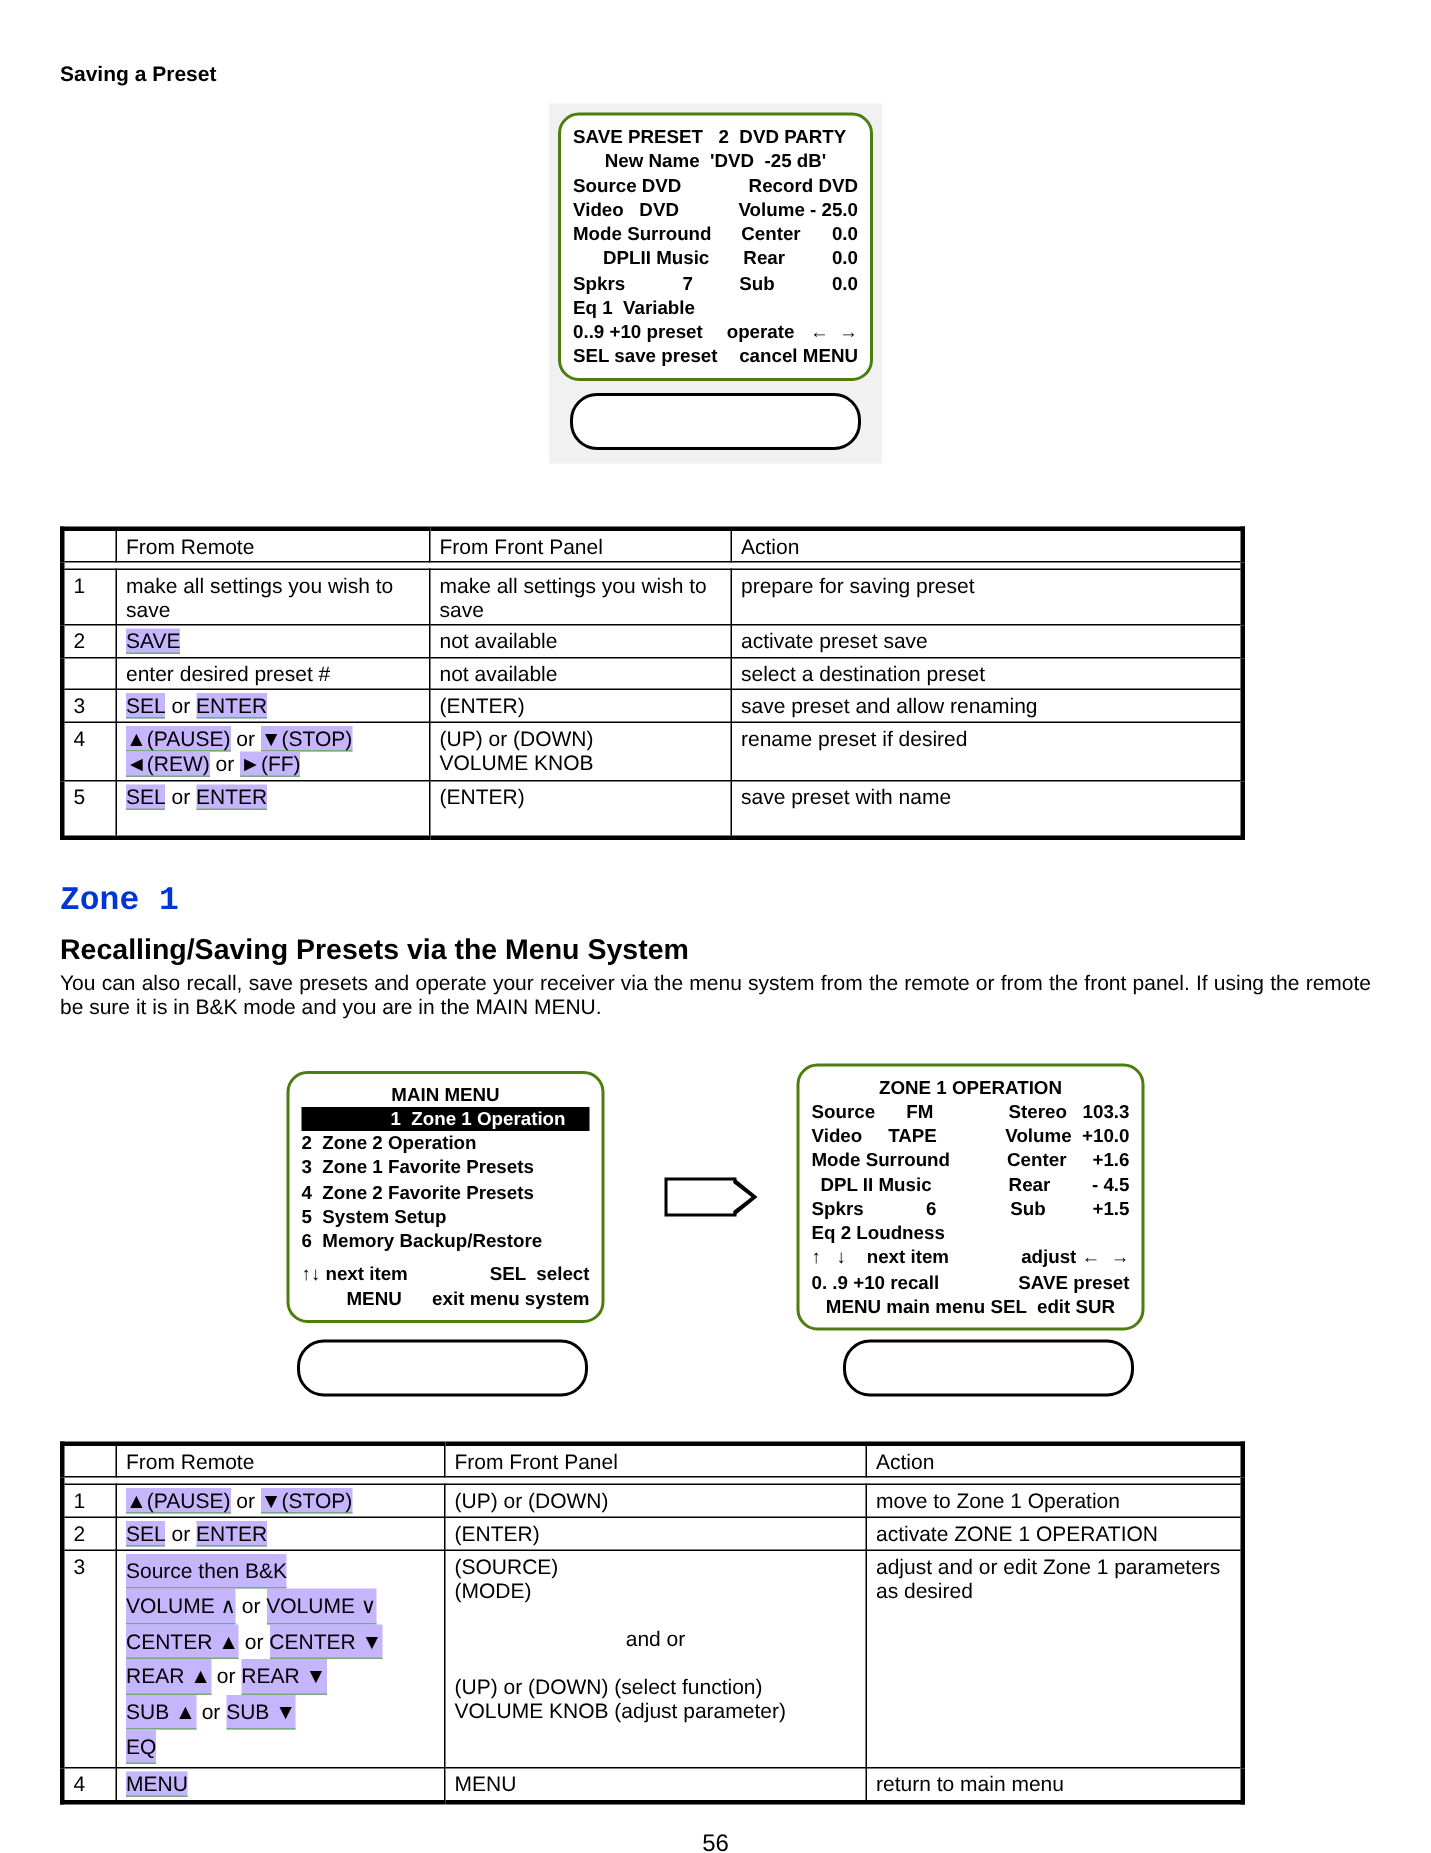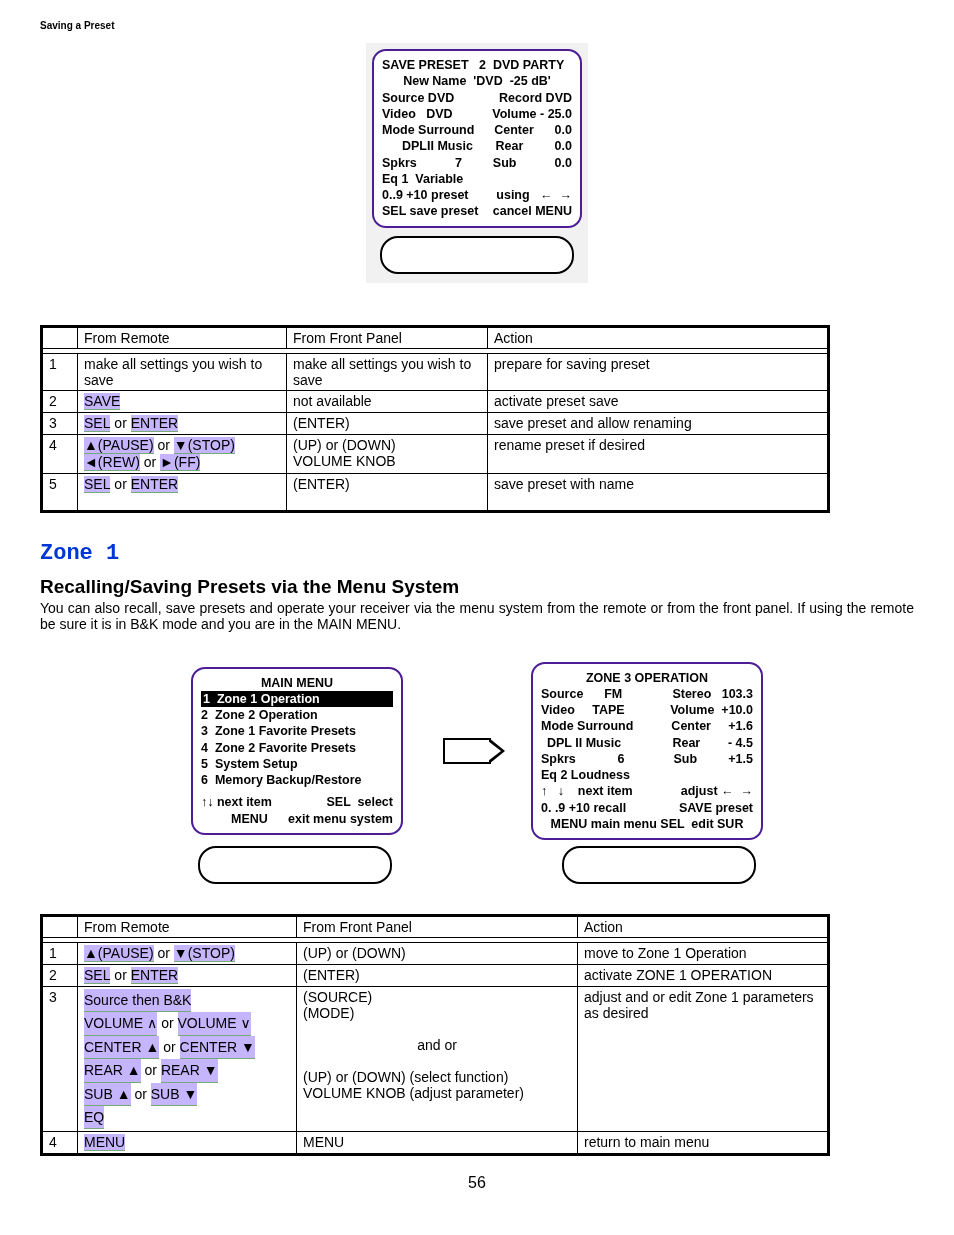"Saving a Preset" .section-title { font-size: 10px -> 14px; margin-top: none -> 21px }
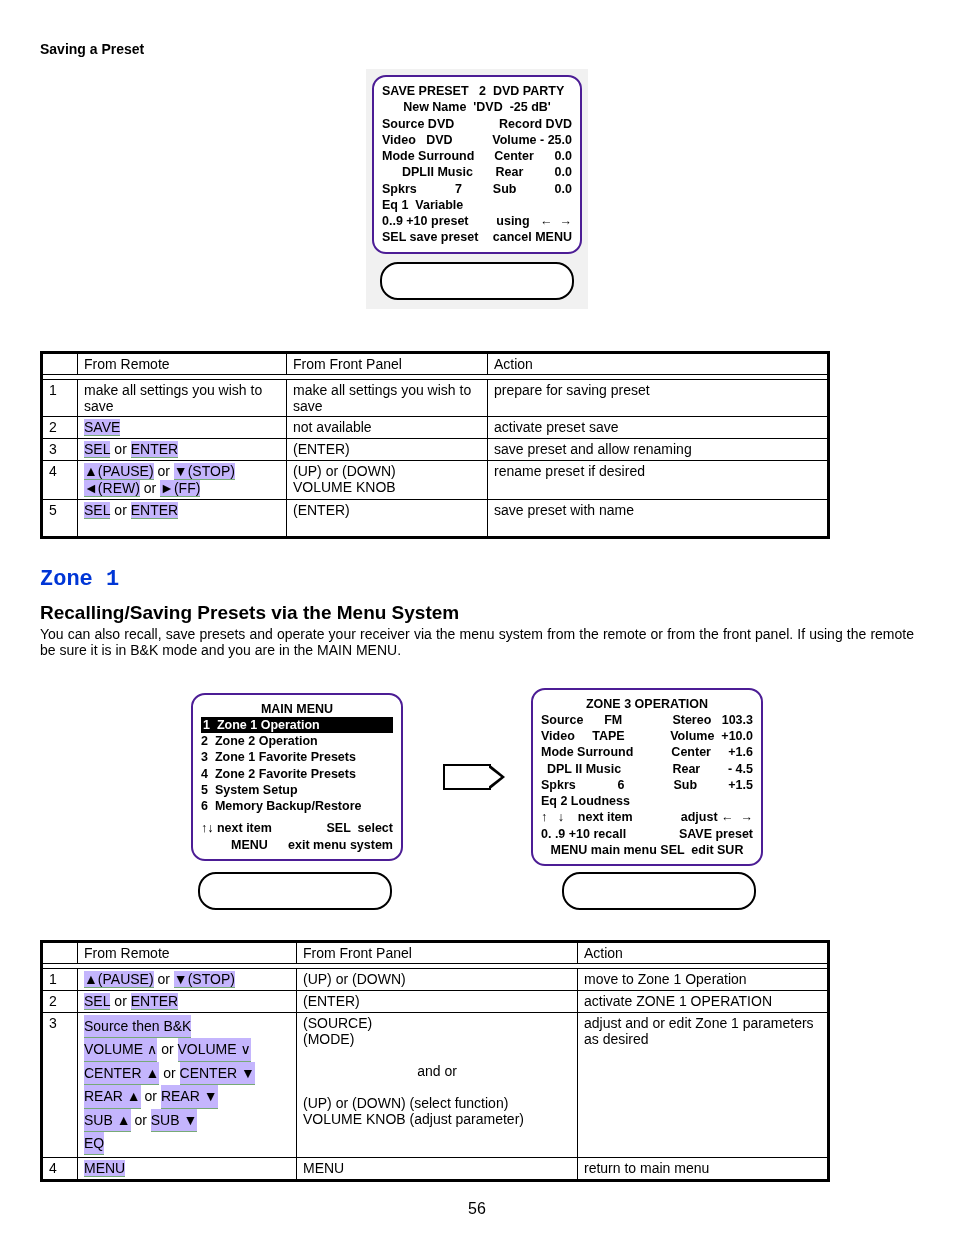"SAVE PRESET 2 DVD PARTY" .lcd { border: 2px solid #4c1d95 -> 2px solid #4d7c0f; text-align: left -> right }
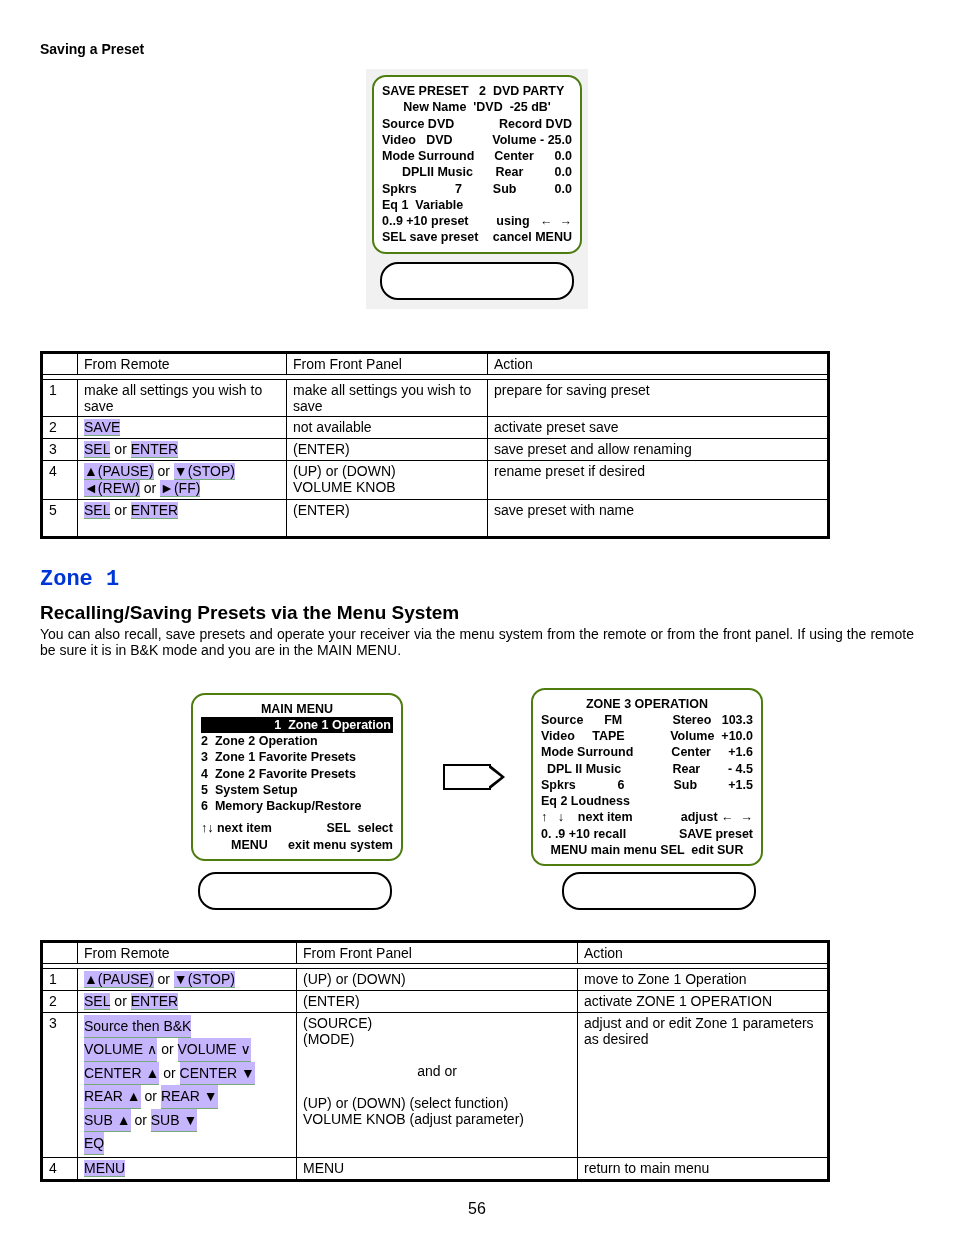"using ← →" span { text: using -> operate }
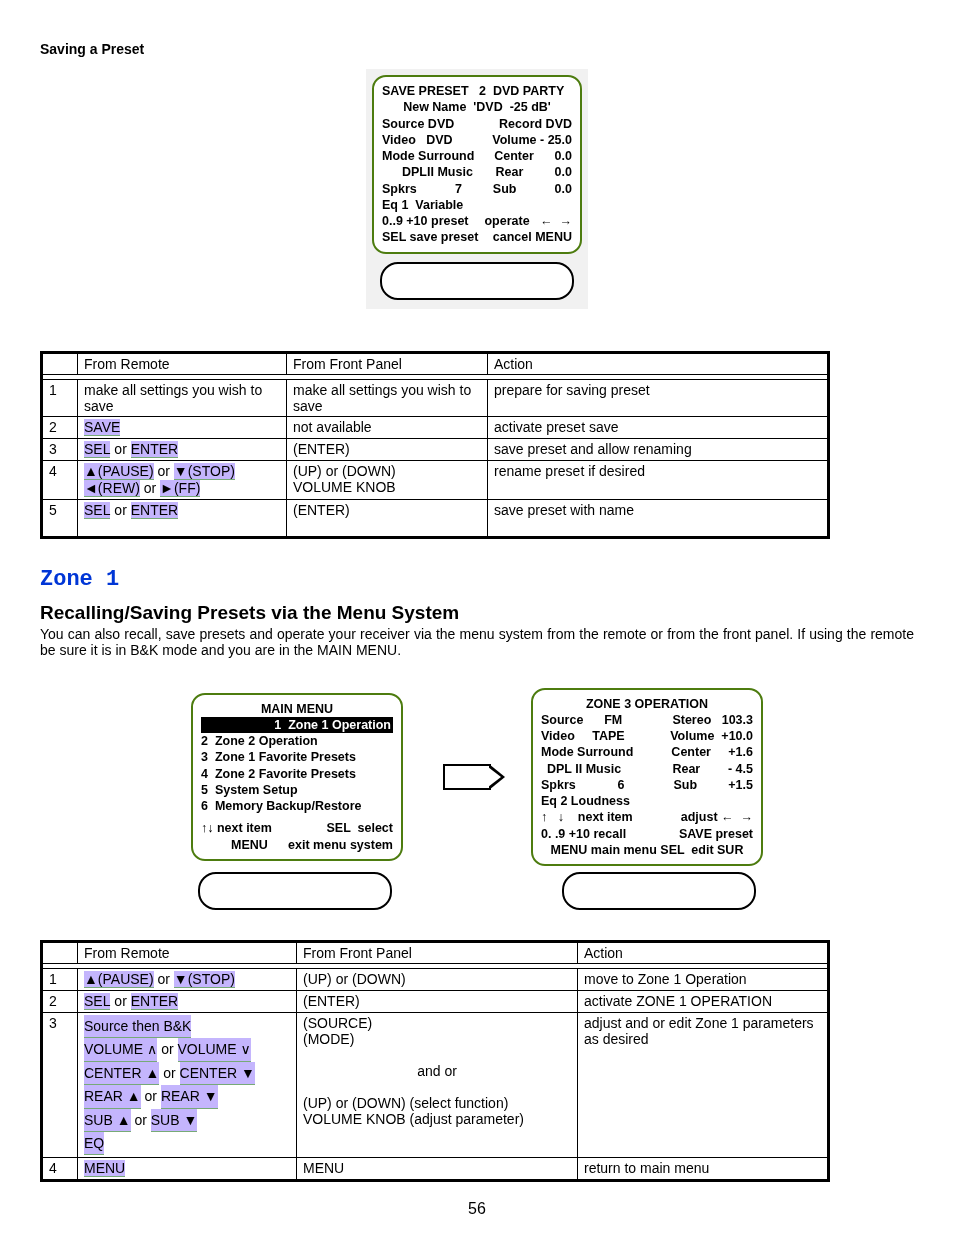"enter desired preset #" tr { html: none -> <tr> <td></td> <td>enter desired preset #</td> <td>not available</td> <td>select a destination preset</td> </tr> }
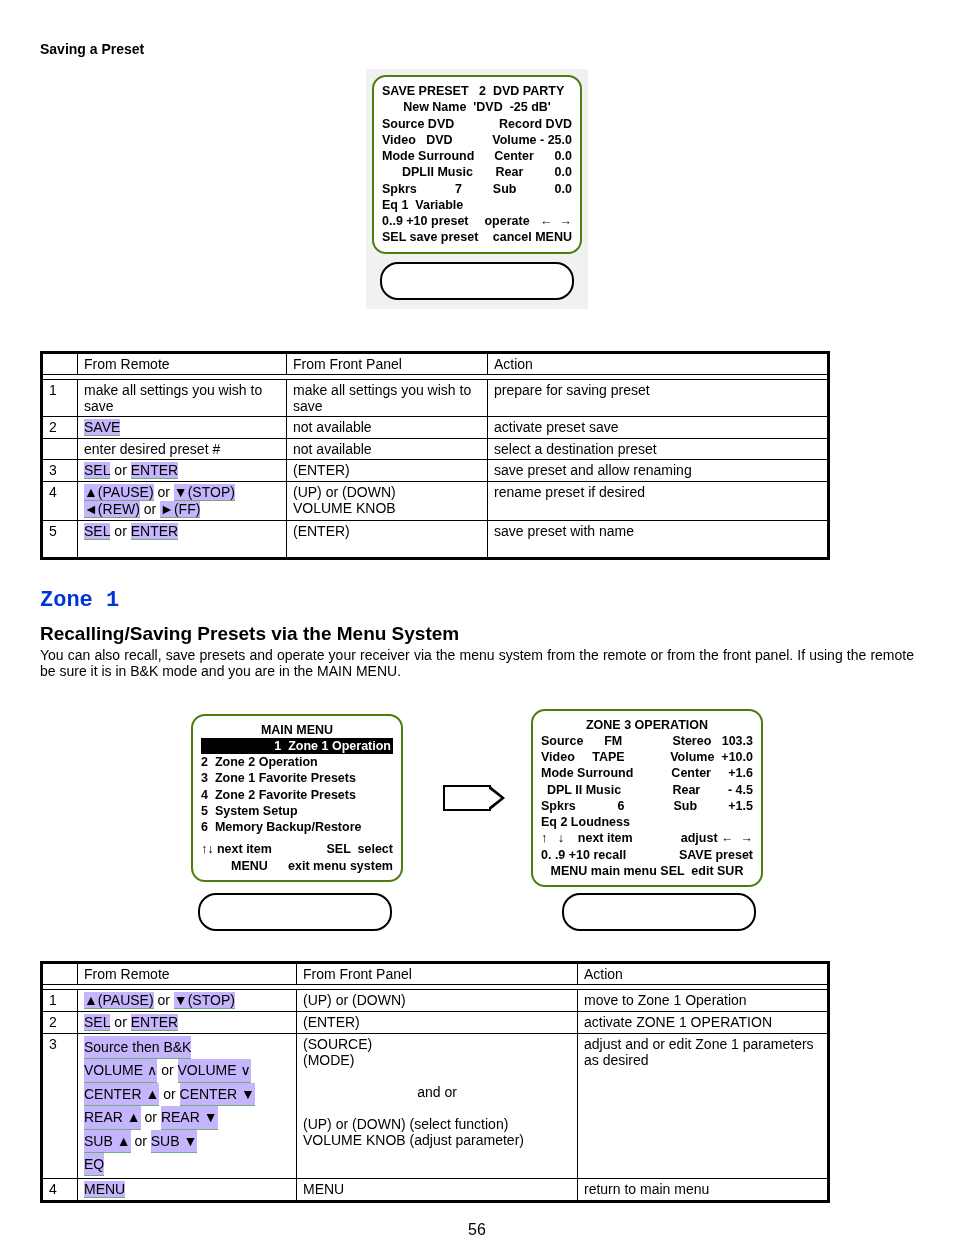"ZONE 3 OPERATION" span { text: 3 -> 1 }
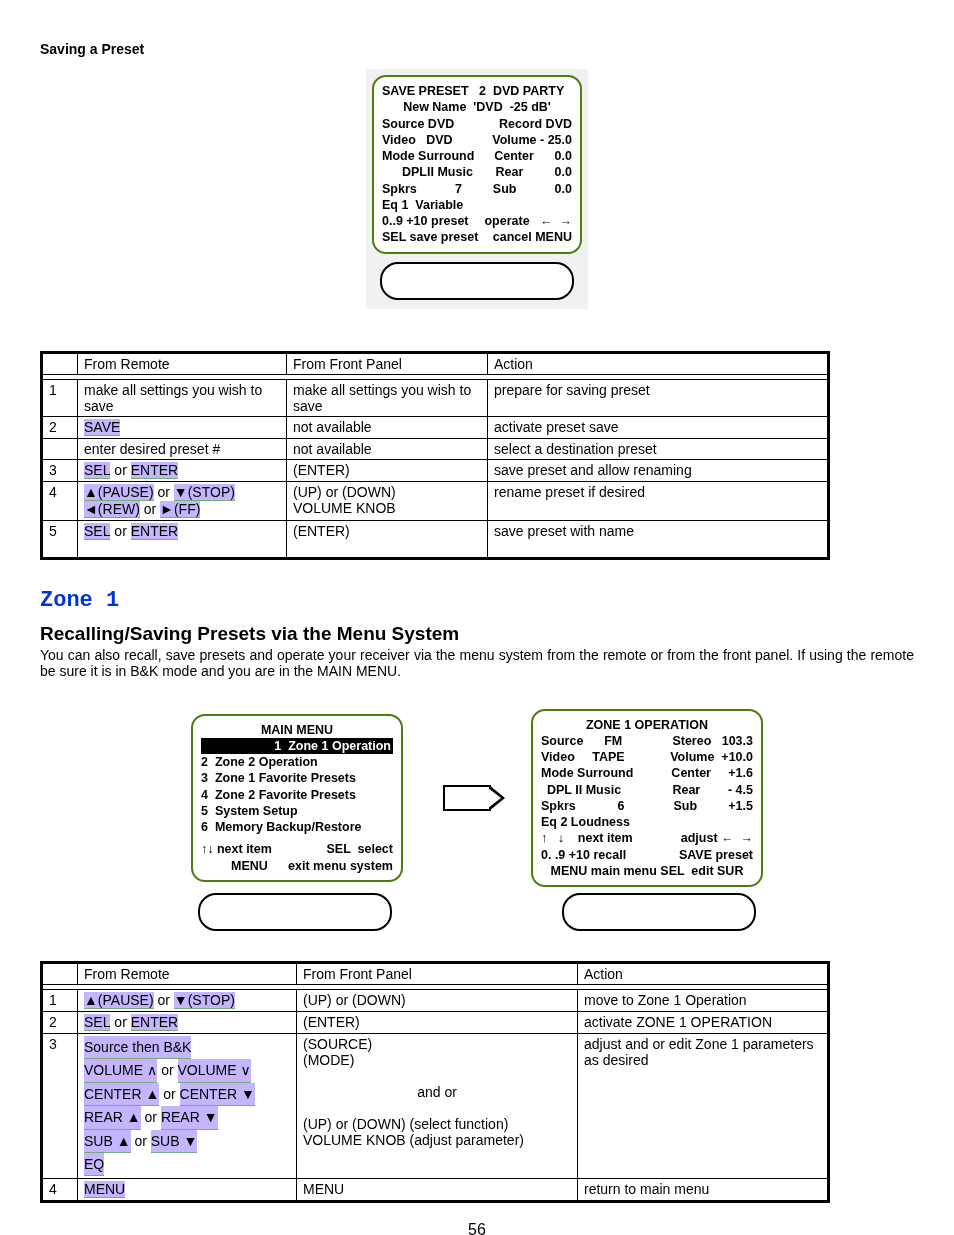"1 Zone 1 Operation" .lcd .hl { padding: 0 2px -> 0 16px }
